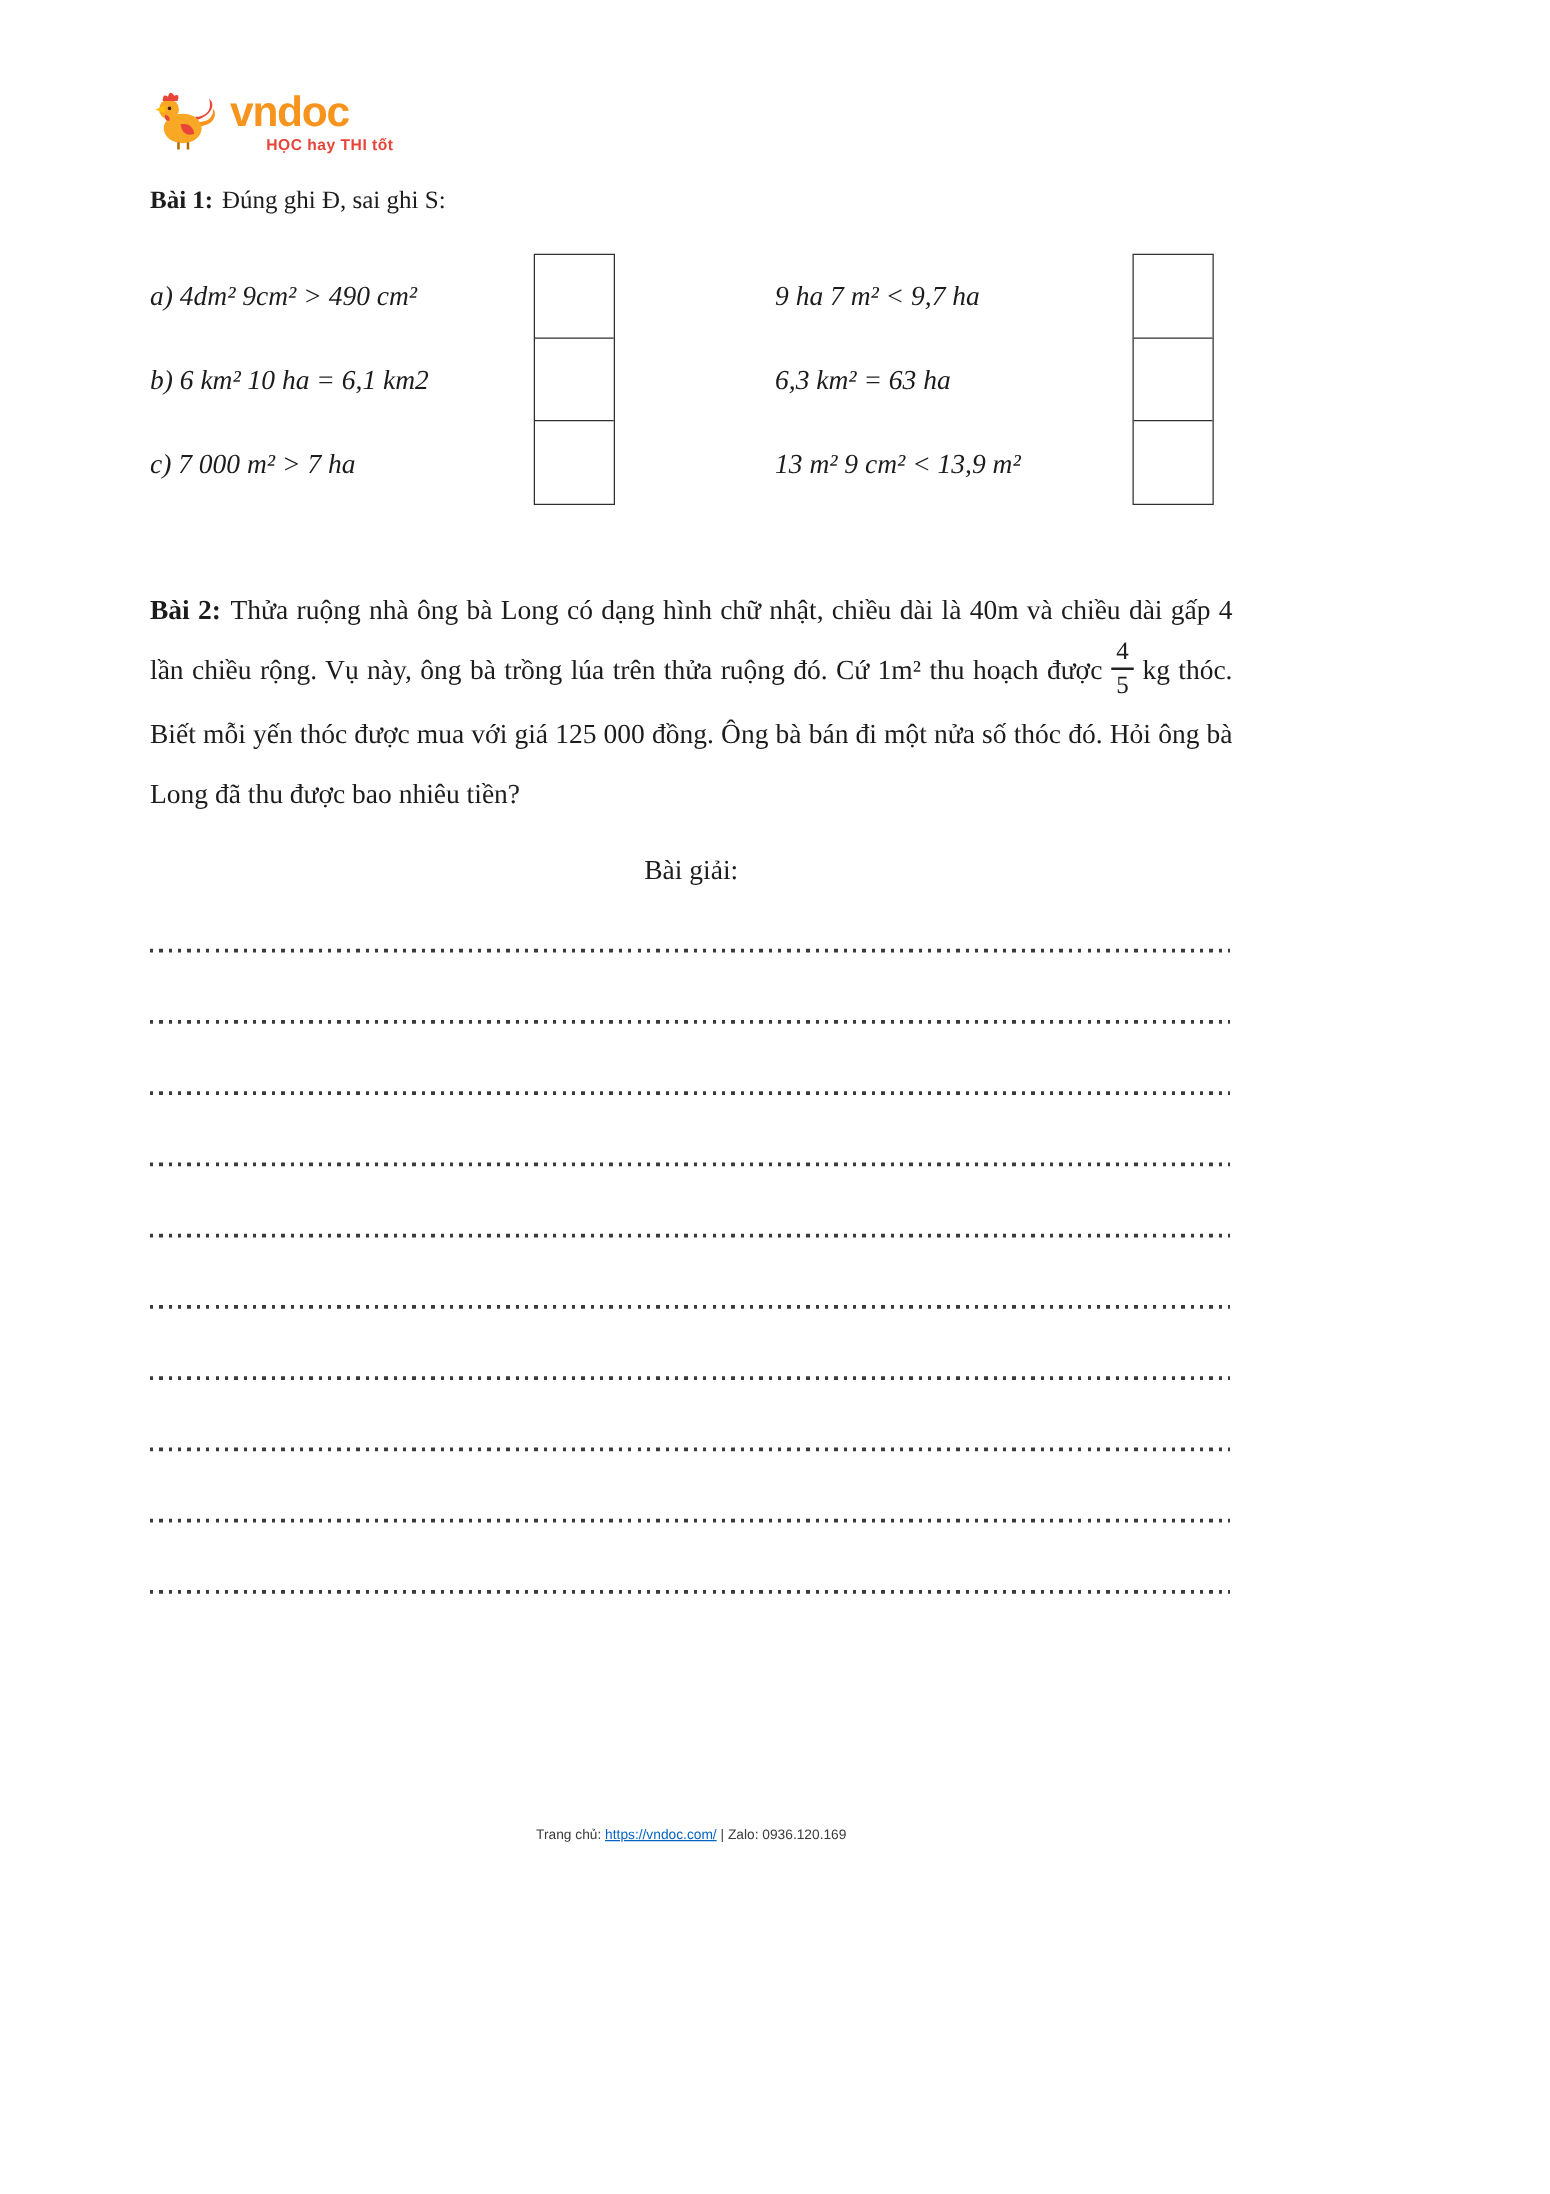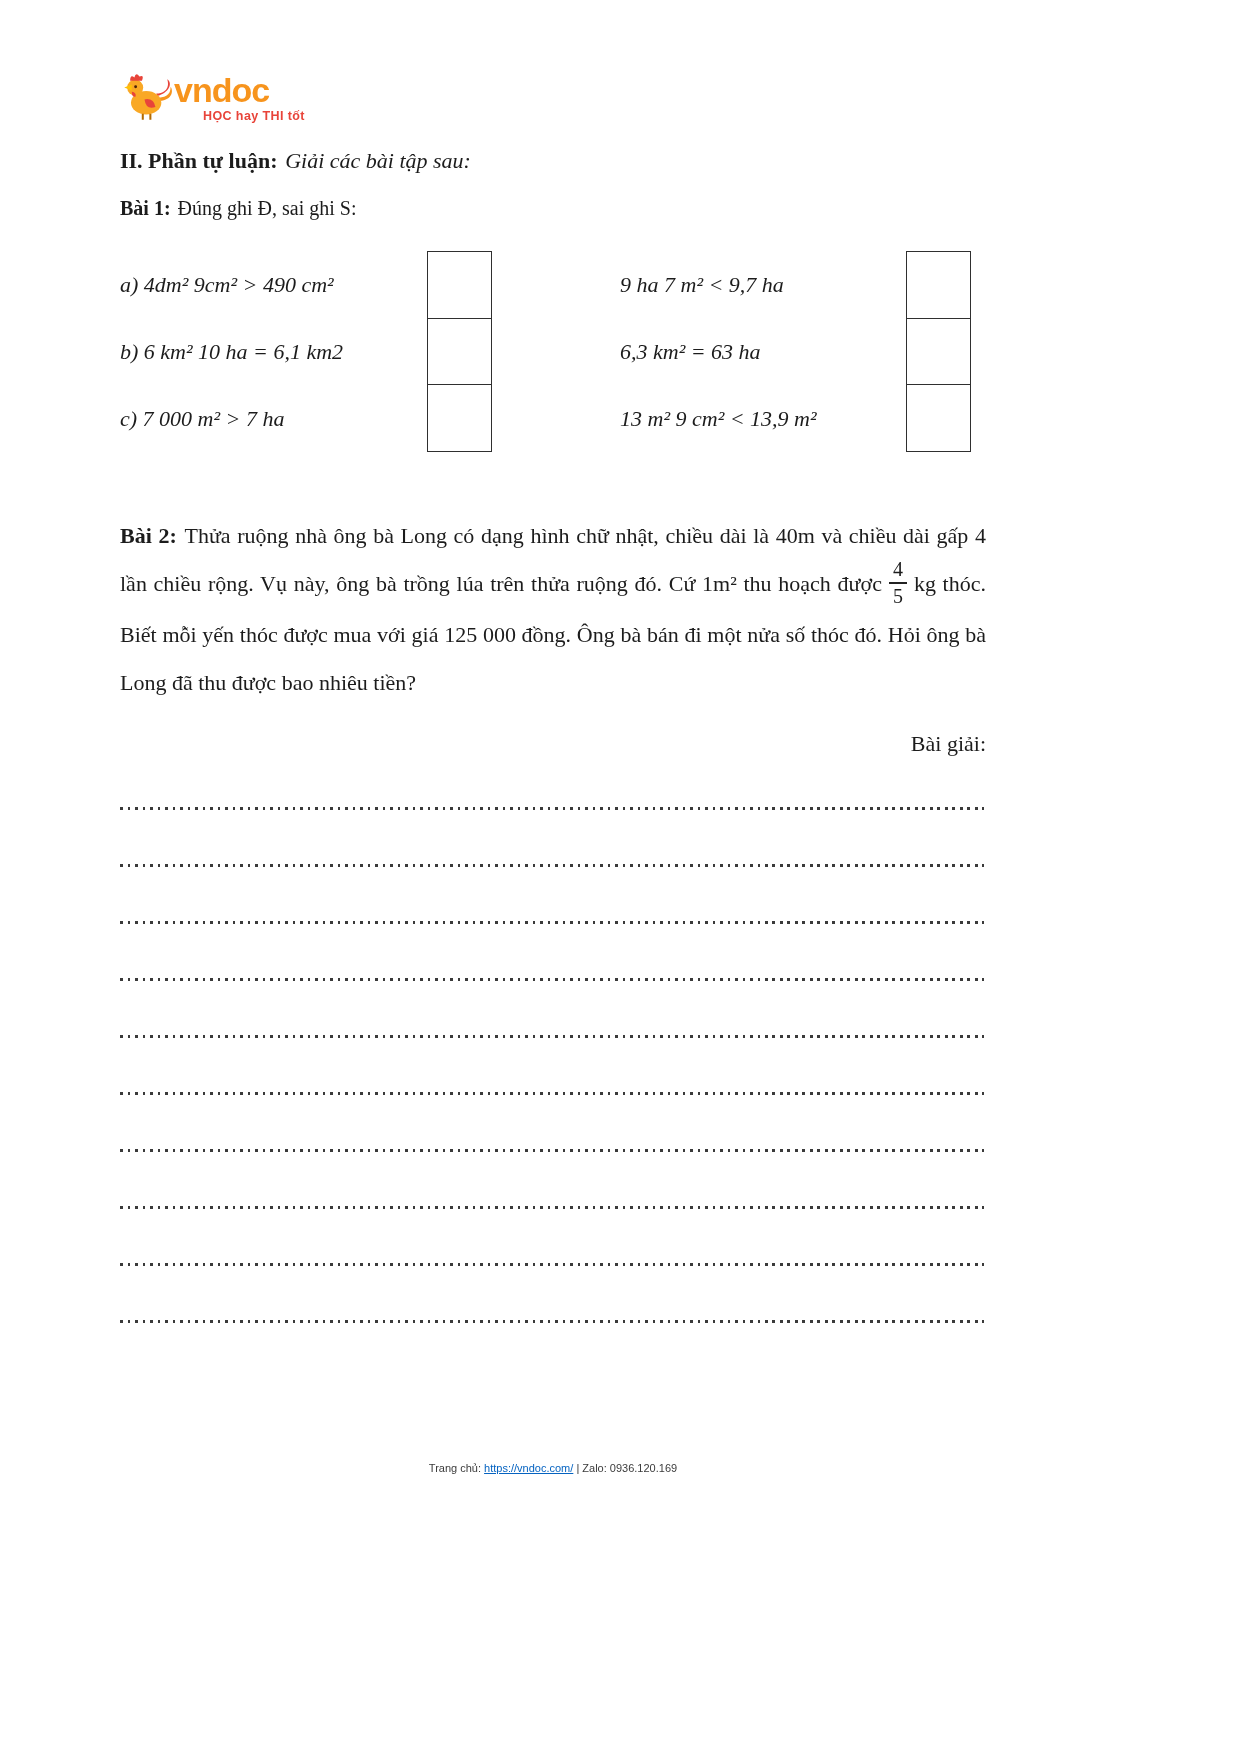"vndoc" .logo { gap: none -> 10px }
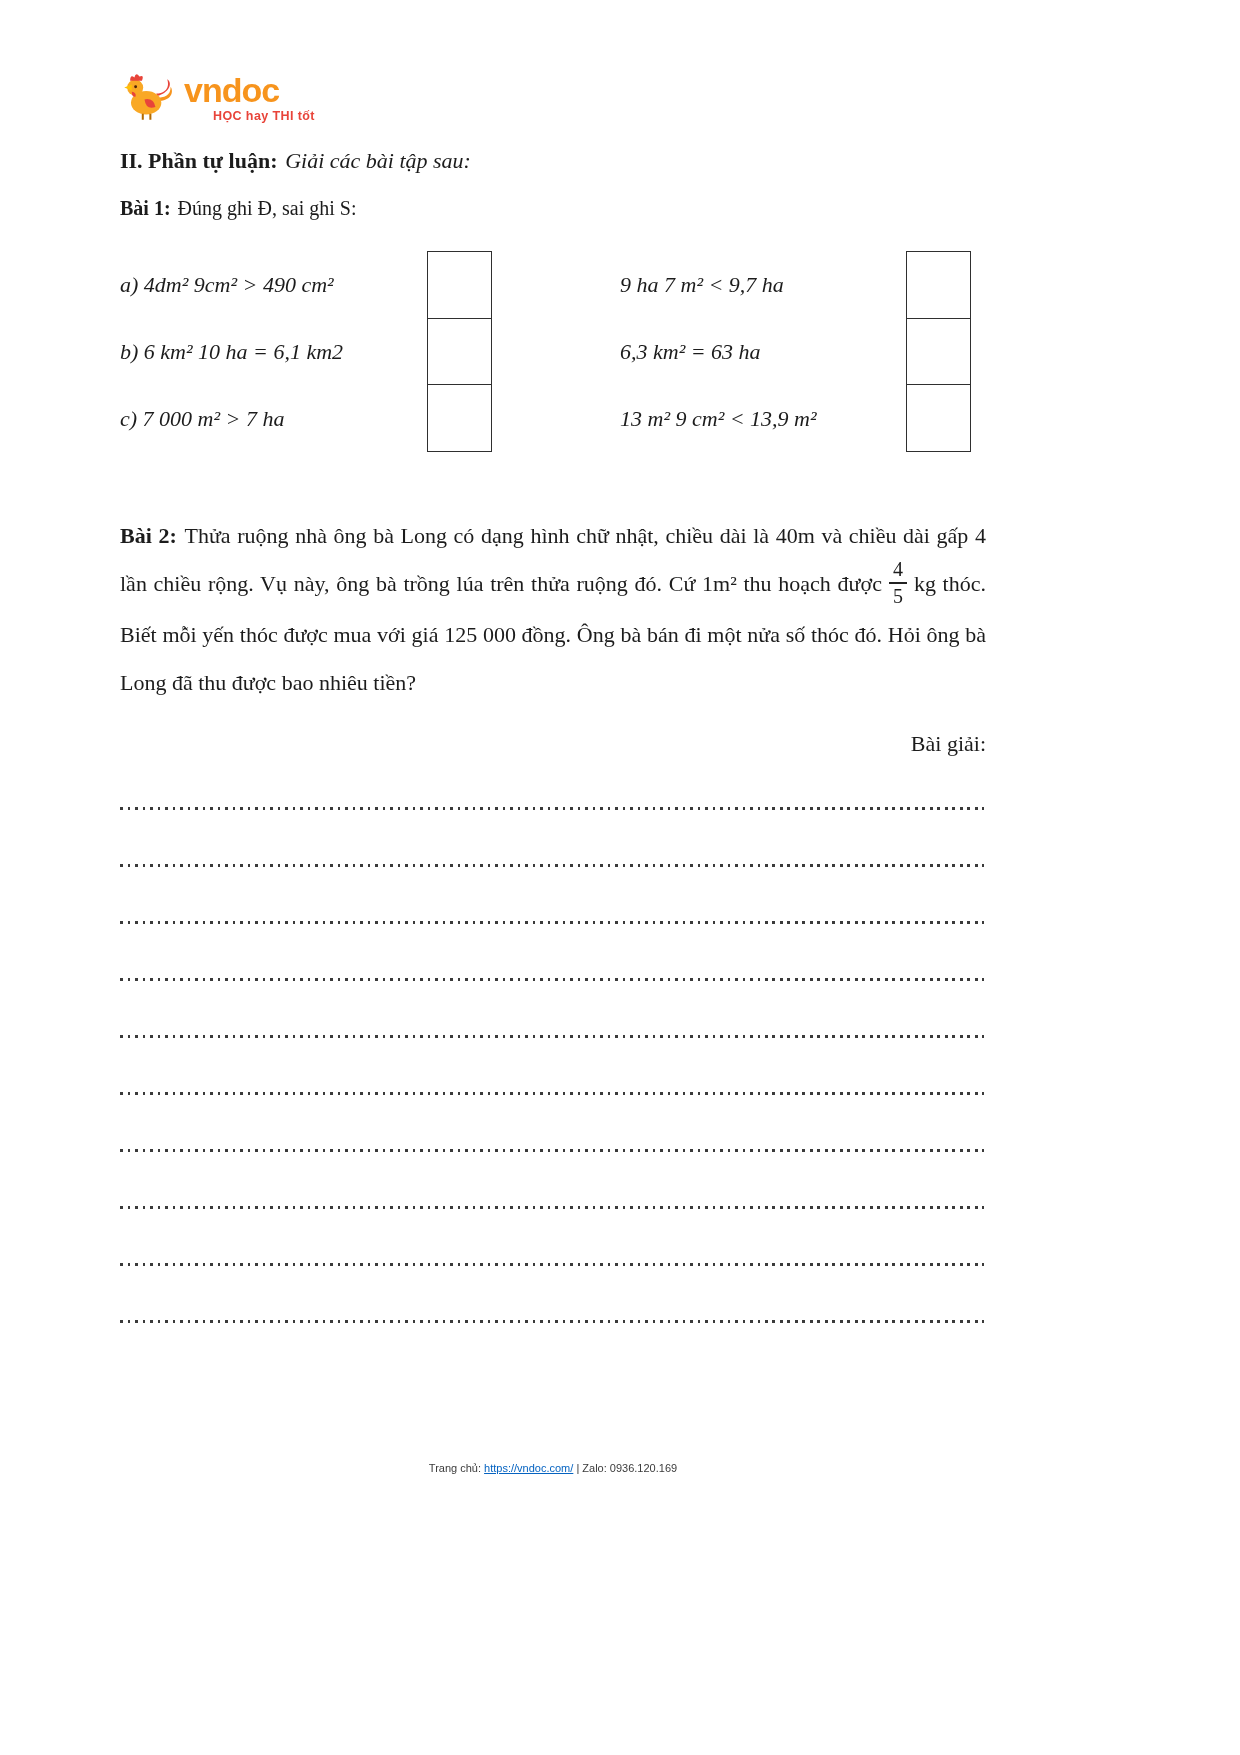"II. Phần tự luận: Giải" div.section-head { html: <div> <span>II. Phần tự luận:</span><span>Giải các bài tập sau:</span> </div> -> none }
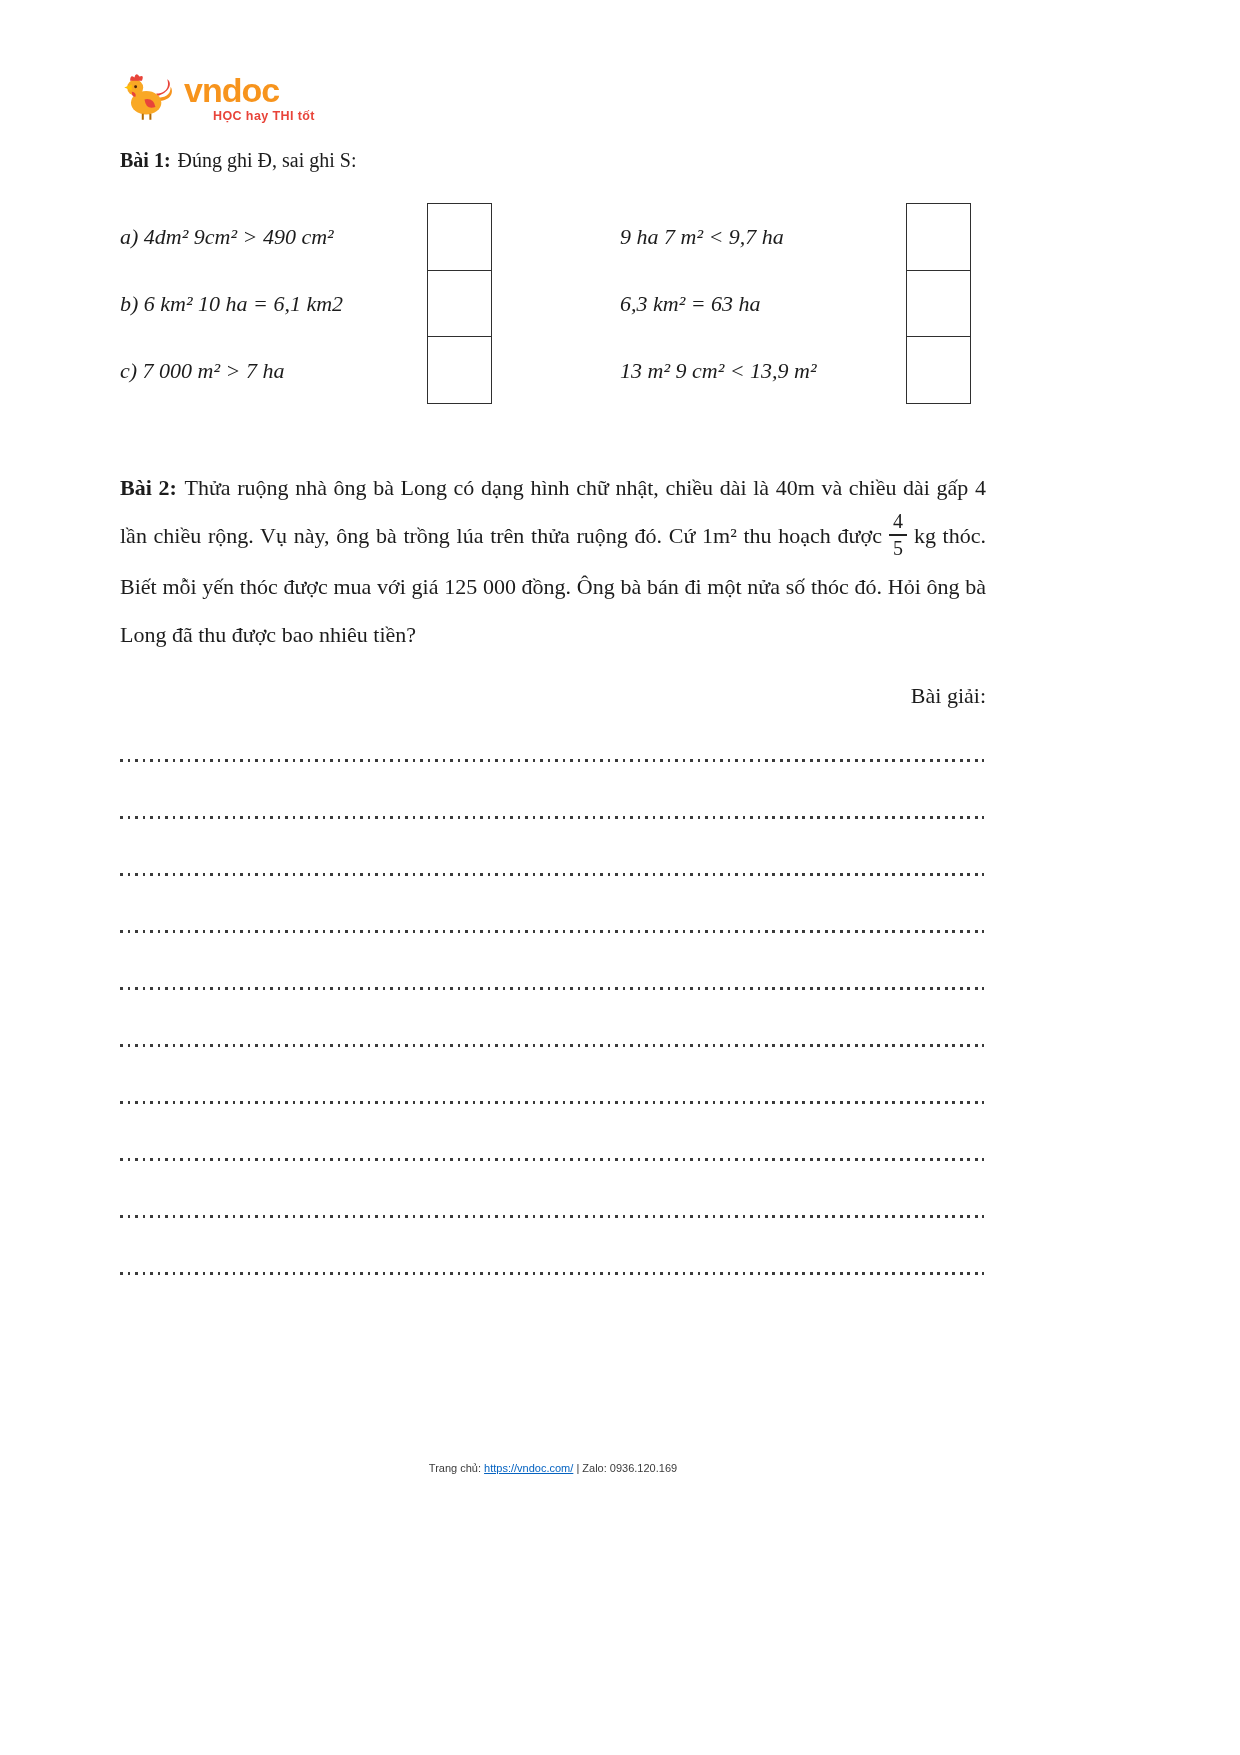"Bài giải:" .solution-title { text-align: right -> center }
